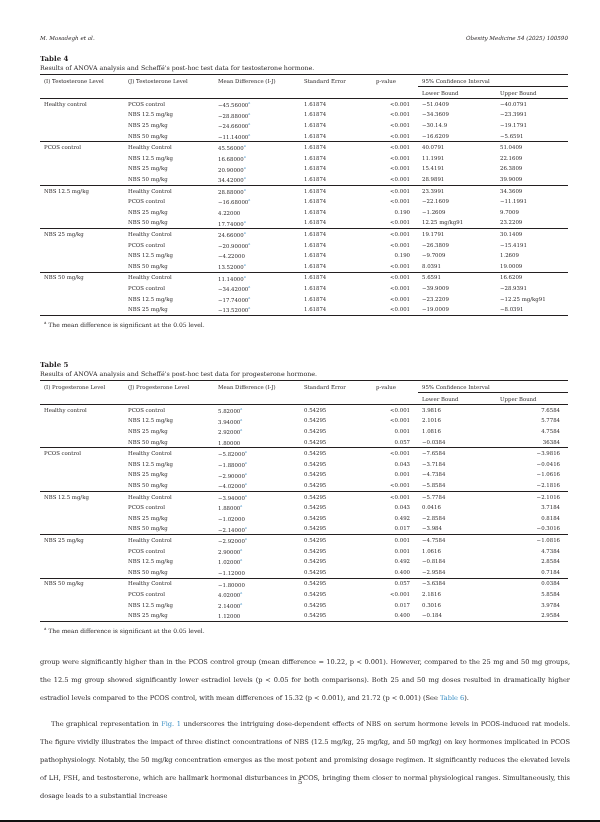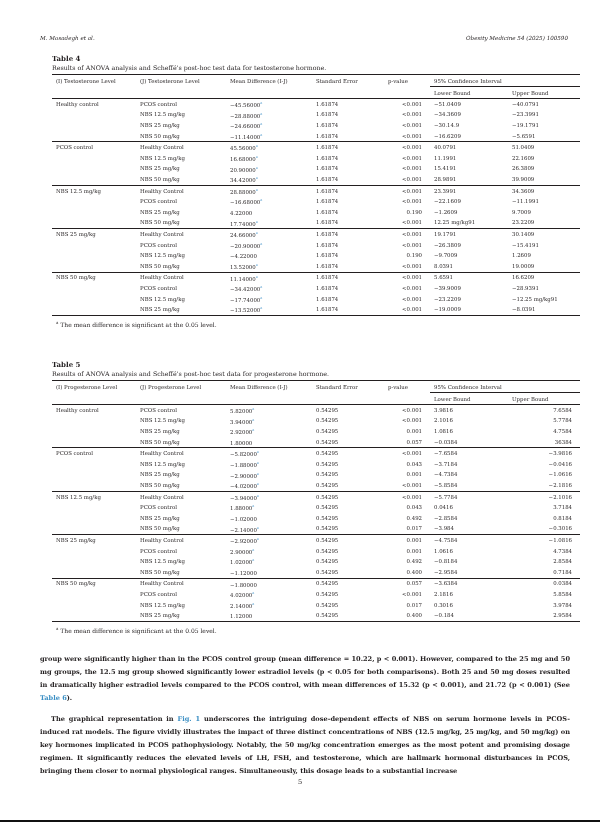"Table 4" .table-block { margin-left: 12px -> none }
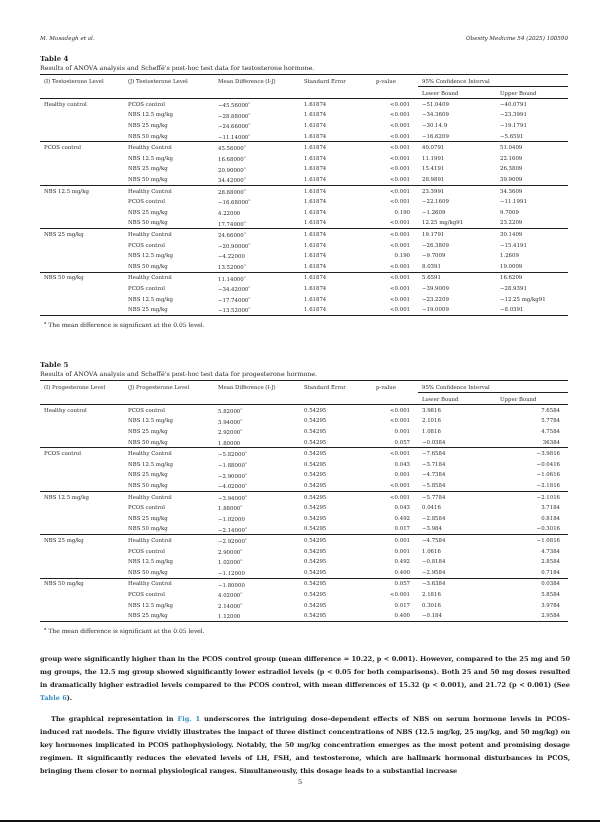"group were significantly higher than" .body-text { font-weight: bold -> none; line-height: 13px -> 18px }
